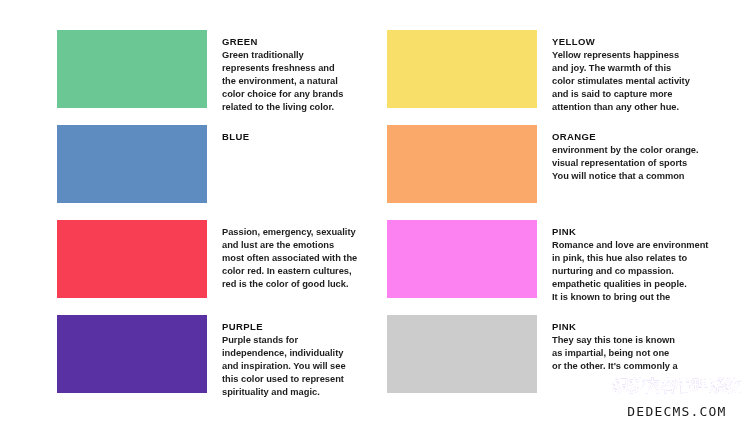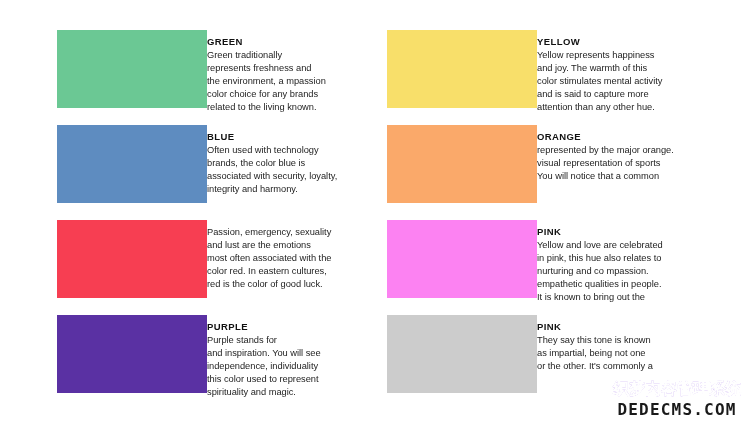"GREEN" .card-text { margin-left: none -> 15px }
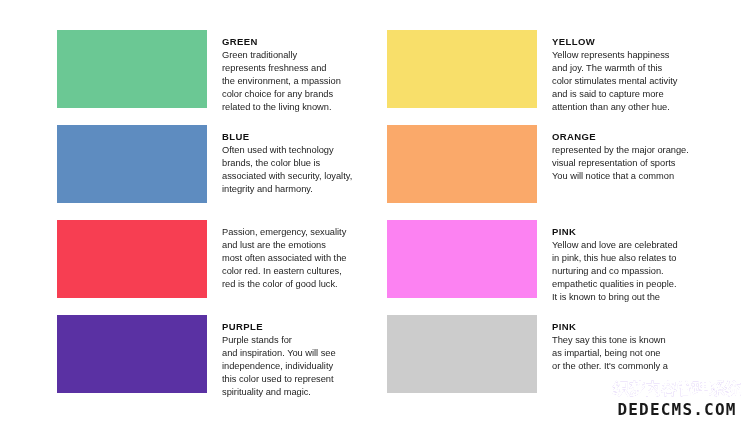"Green traditionally" .card-desc { font-weight: none -> bold }
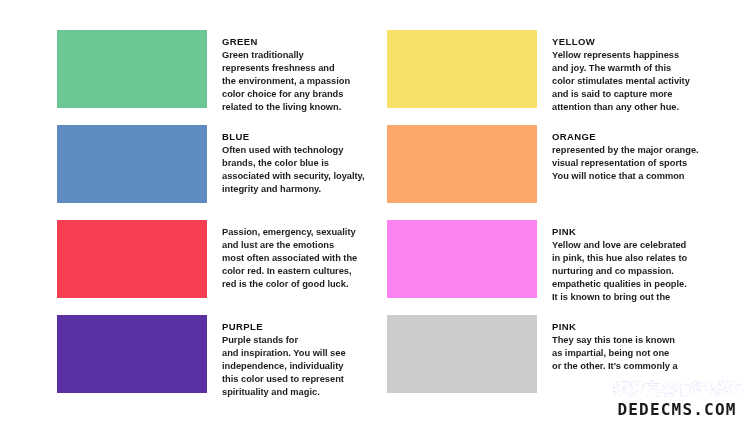"the environment, a mpassion" span { text: mpassion -> natural }
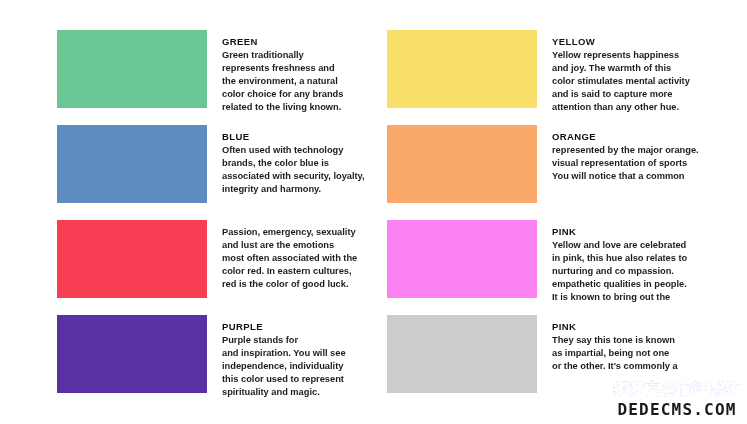"related to the living known." span { text: known -> color }
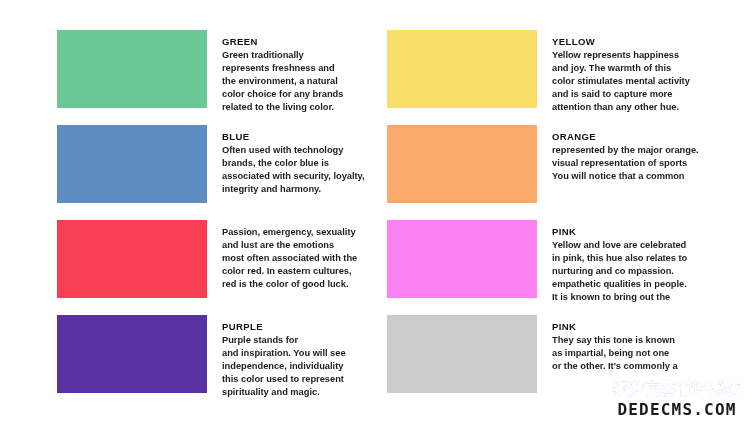"Often used with technology" div.card-desc { html: <div> <span>Often used with technology</span> <span>brands, the color blue is</span> <span>associated with security, loyalty,</span> <span>integrity and harmony.</span> </div> -> none }
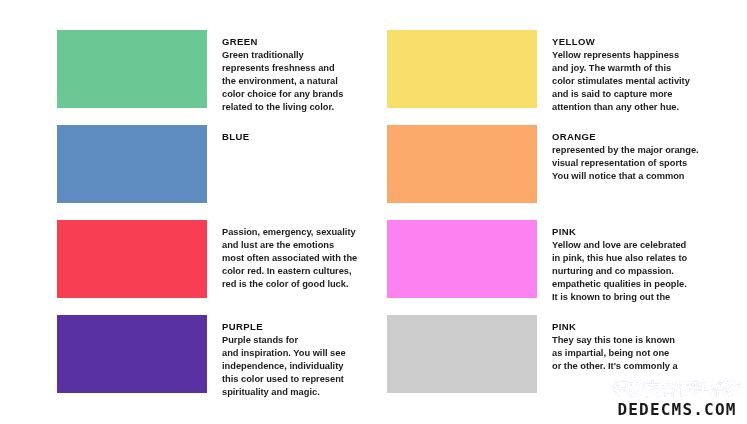"represented by the major orange." span { text: represented by the major -> environment by the color }
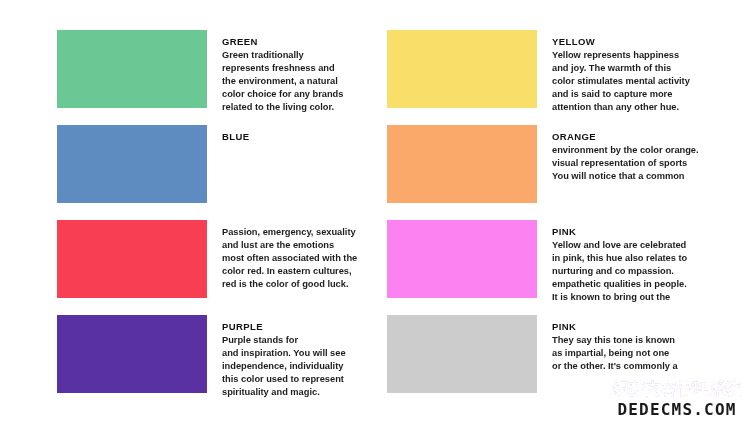"Yellow and love are celebrated" span { text: Yellow and love are celebrated -> Romance and love are environment }
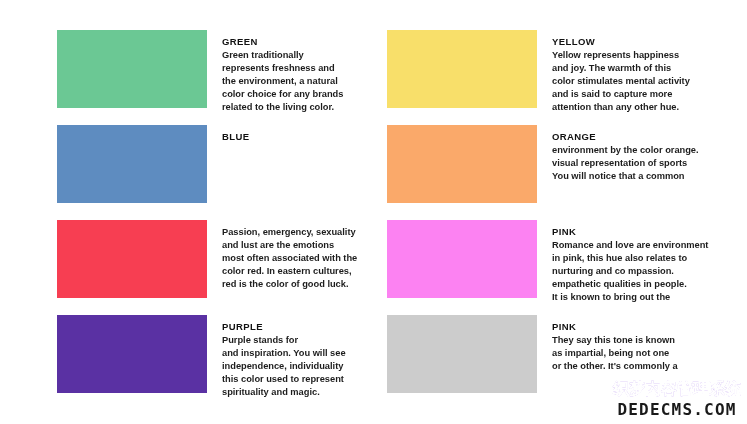"and inspiration. You will see" span { order: before "independence, individuality" -> after "independence, individuality" }
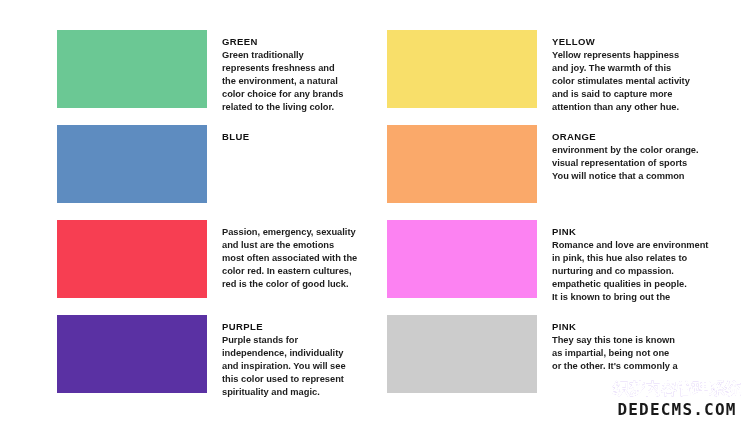"DEDECMS.COM" #watermark-en { font-size: 16px -> 13px; font-weight: bold -> normal; margin-top: 5px -> 11px }
